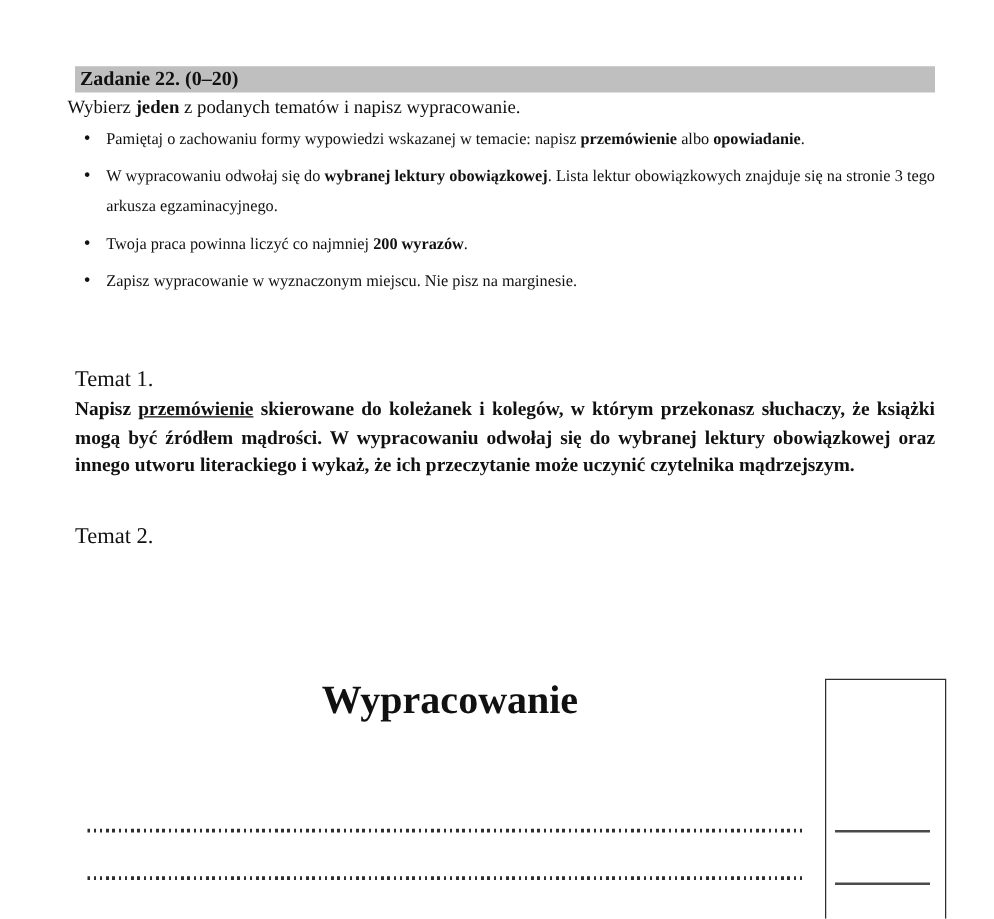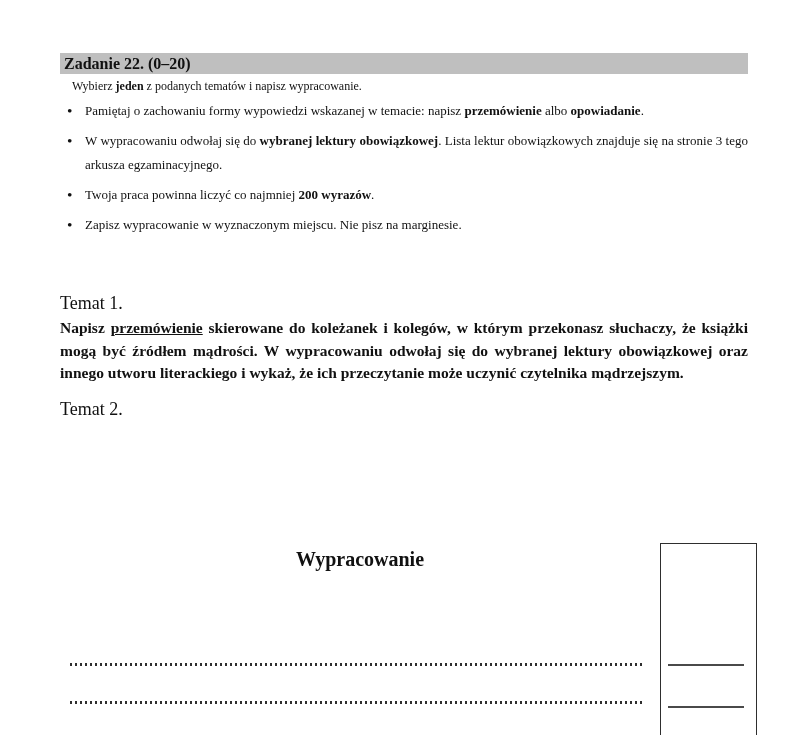"Wybierz jeden z podanych tematów" .intro-line { font-size: 12px -> 15px; left: 72px -> 54px }
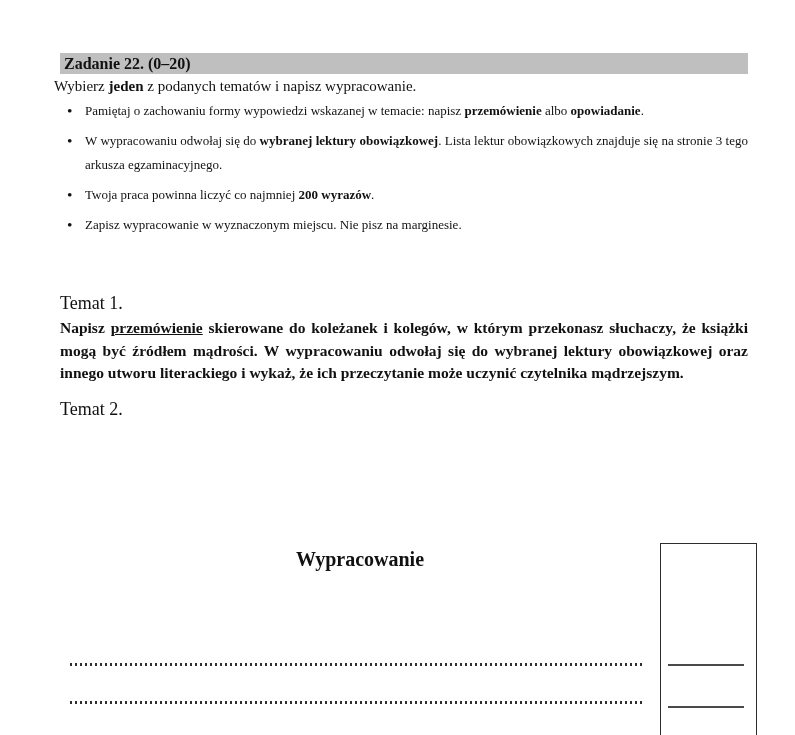"Temat 2." .topic-2 { top: 398px -> 417px }
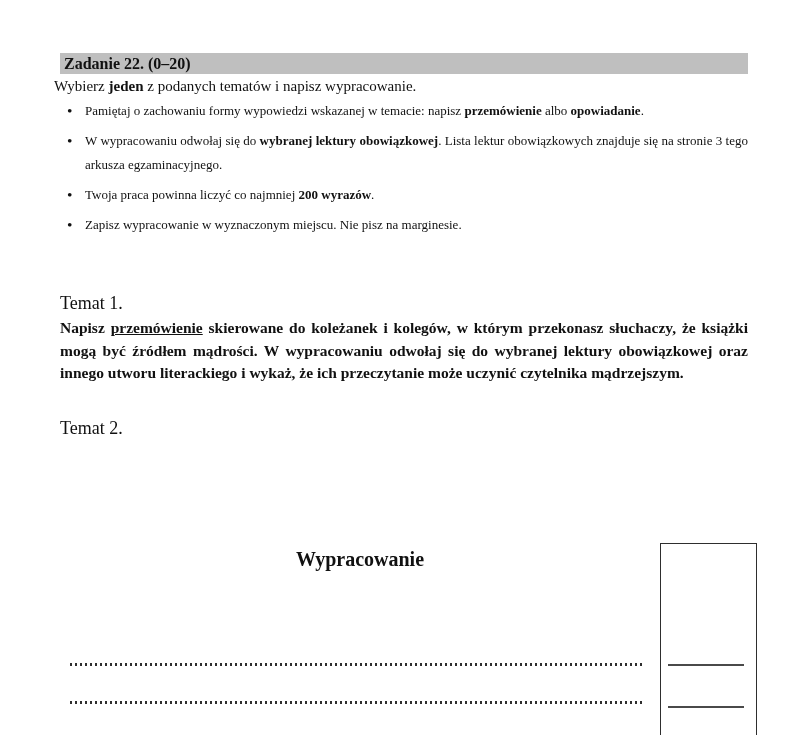"Wypracowanie" .essay-title { font-size: 20px -> 32px }
